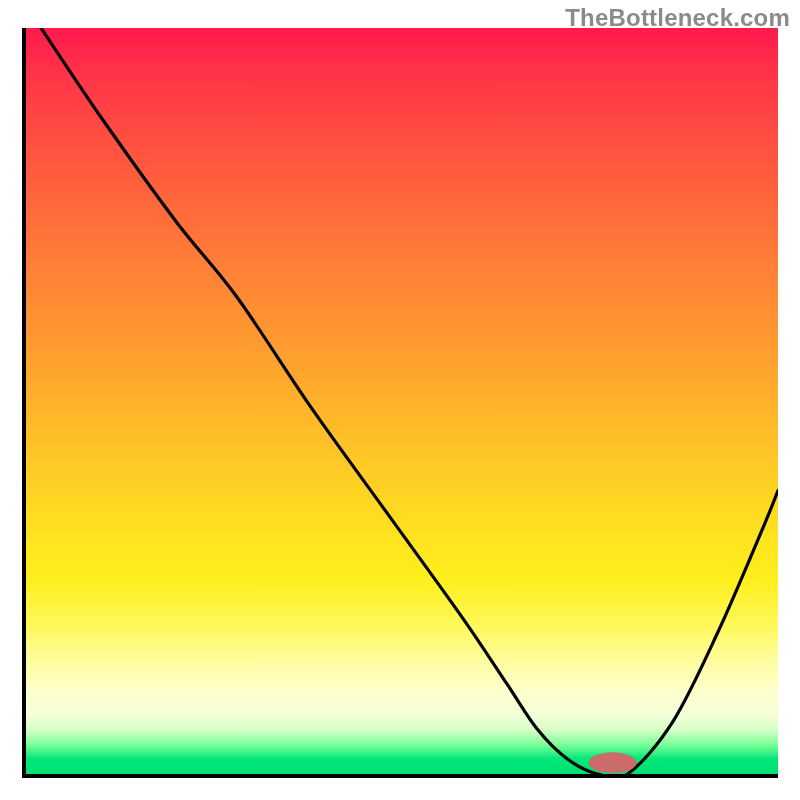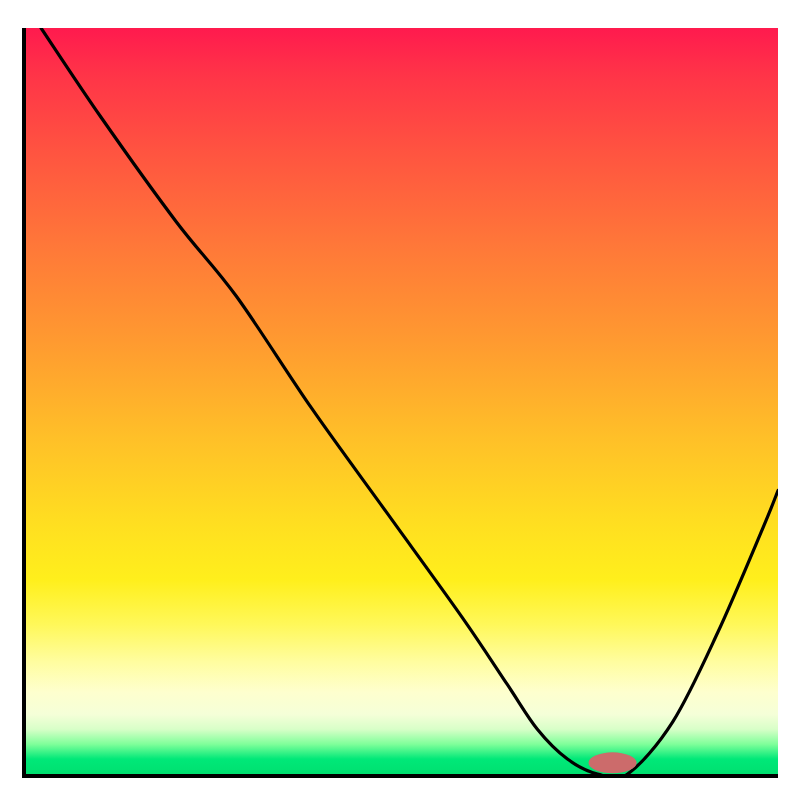"TheBottleneck.com" div.watermark { html: none -> <div>TheBottleneck.com</div> }
